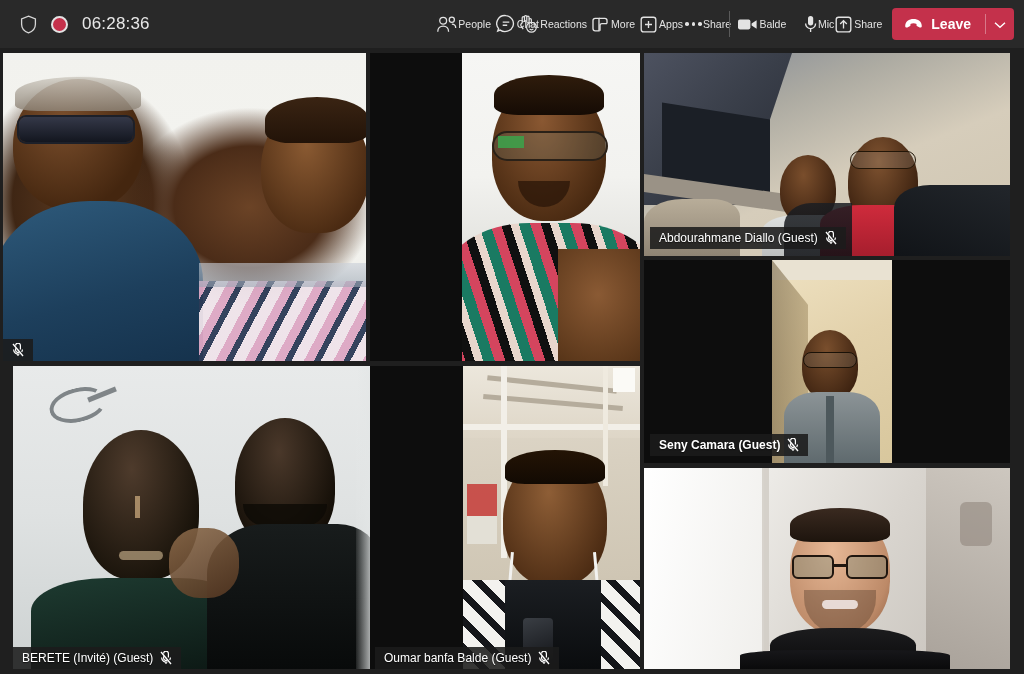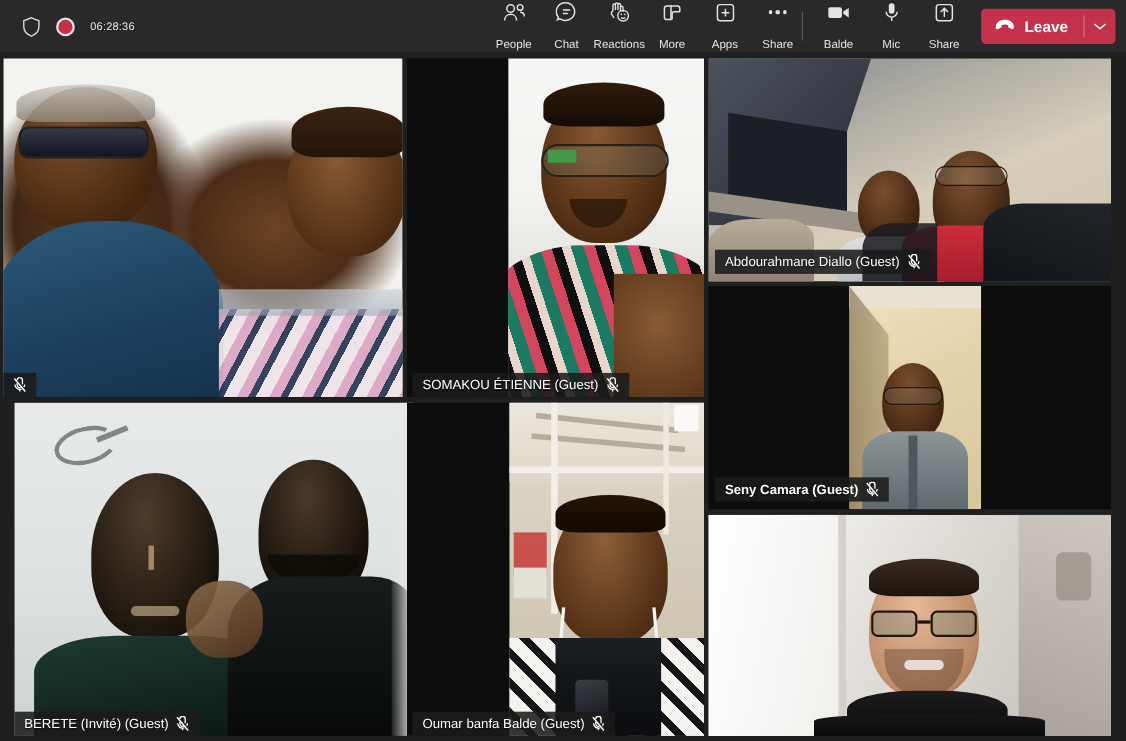"06:28:36" #meeting-timer { font-size: 10px -> 17px }
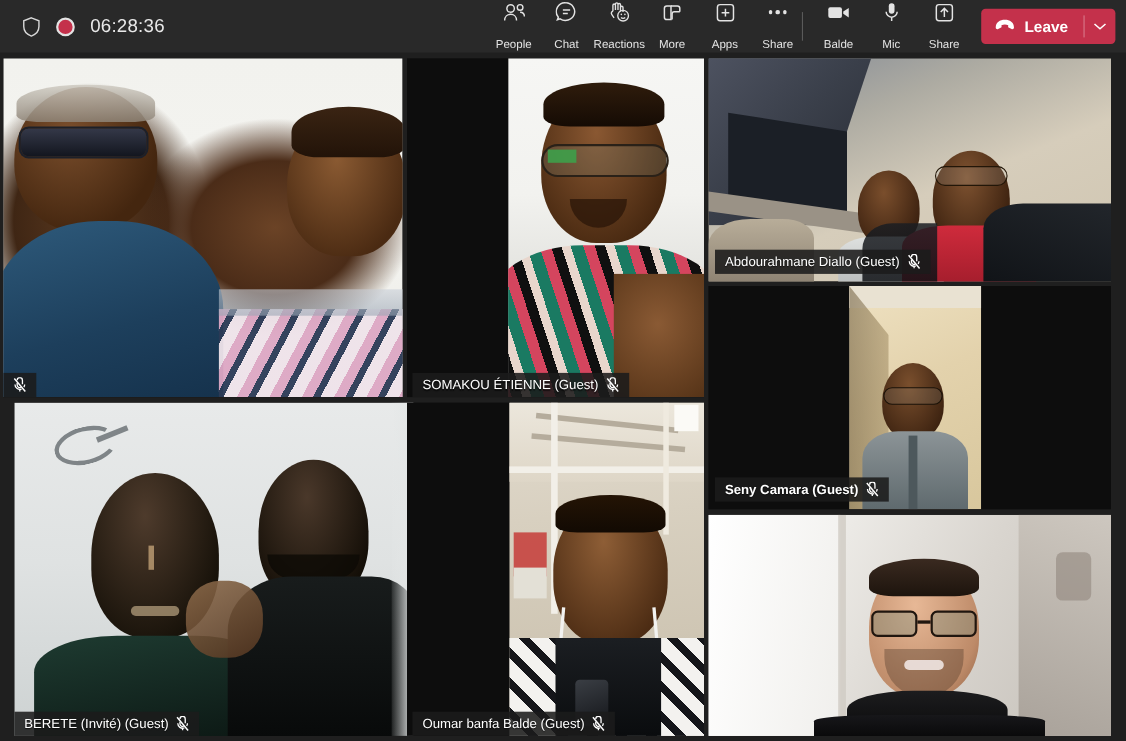"People" .tb-item { flex-direction: column -> row; justify-content: space-between -> flex-end }
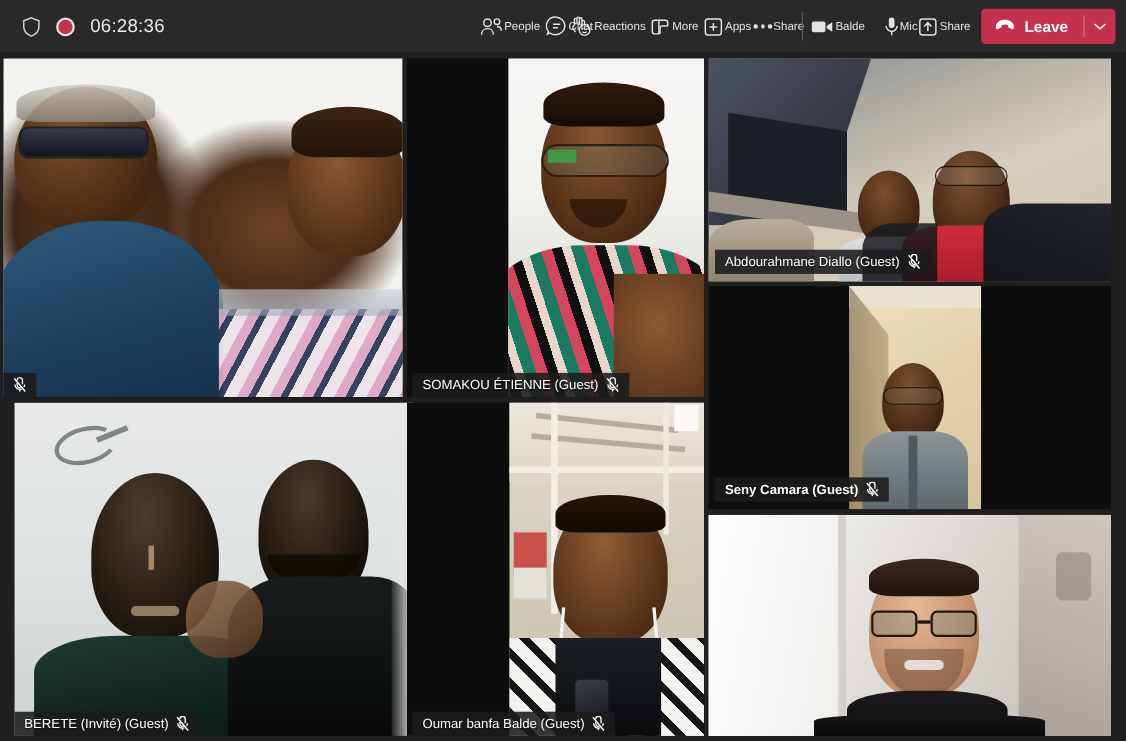"SOMAKOU ÉTIENNE (Guest)" div.namechip { html: <div> <span>SOMAKOU ÉTIENNE (Guest)</span> <span> <svg> <path></path> <path></path> <path></path> <path></path> <path></path> </svg> </span> </div> -> none }
